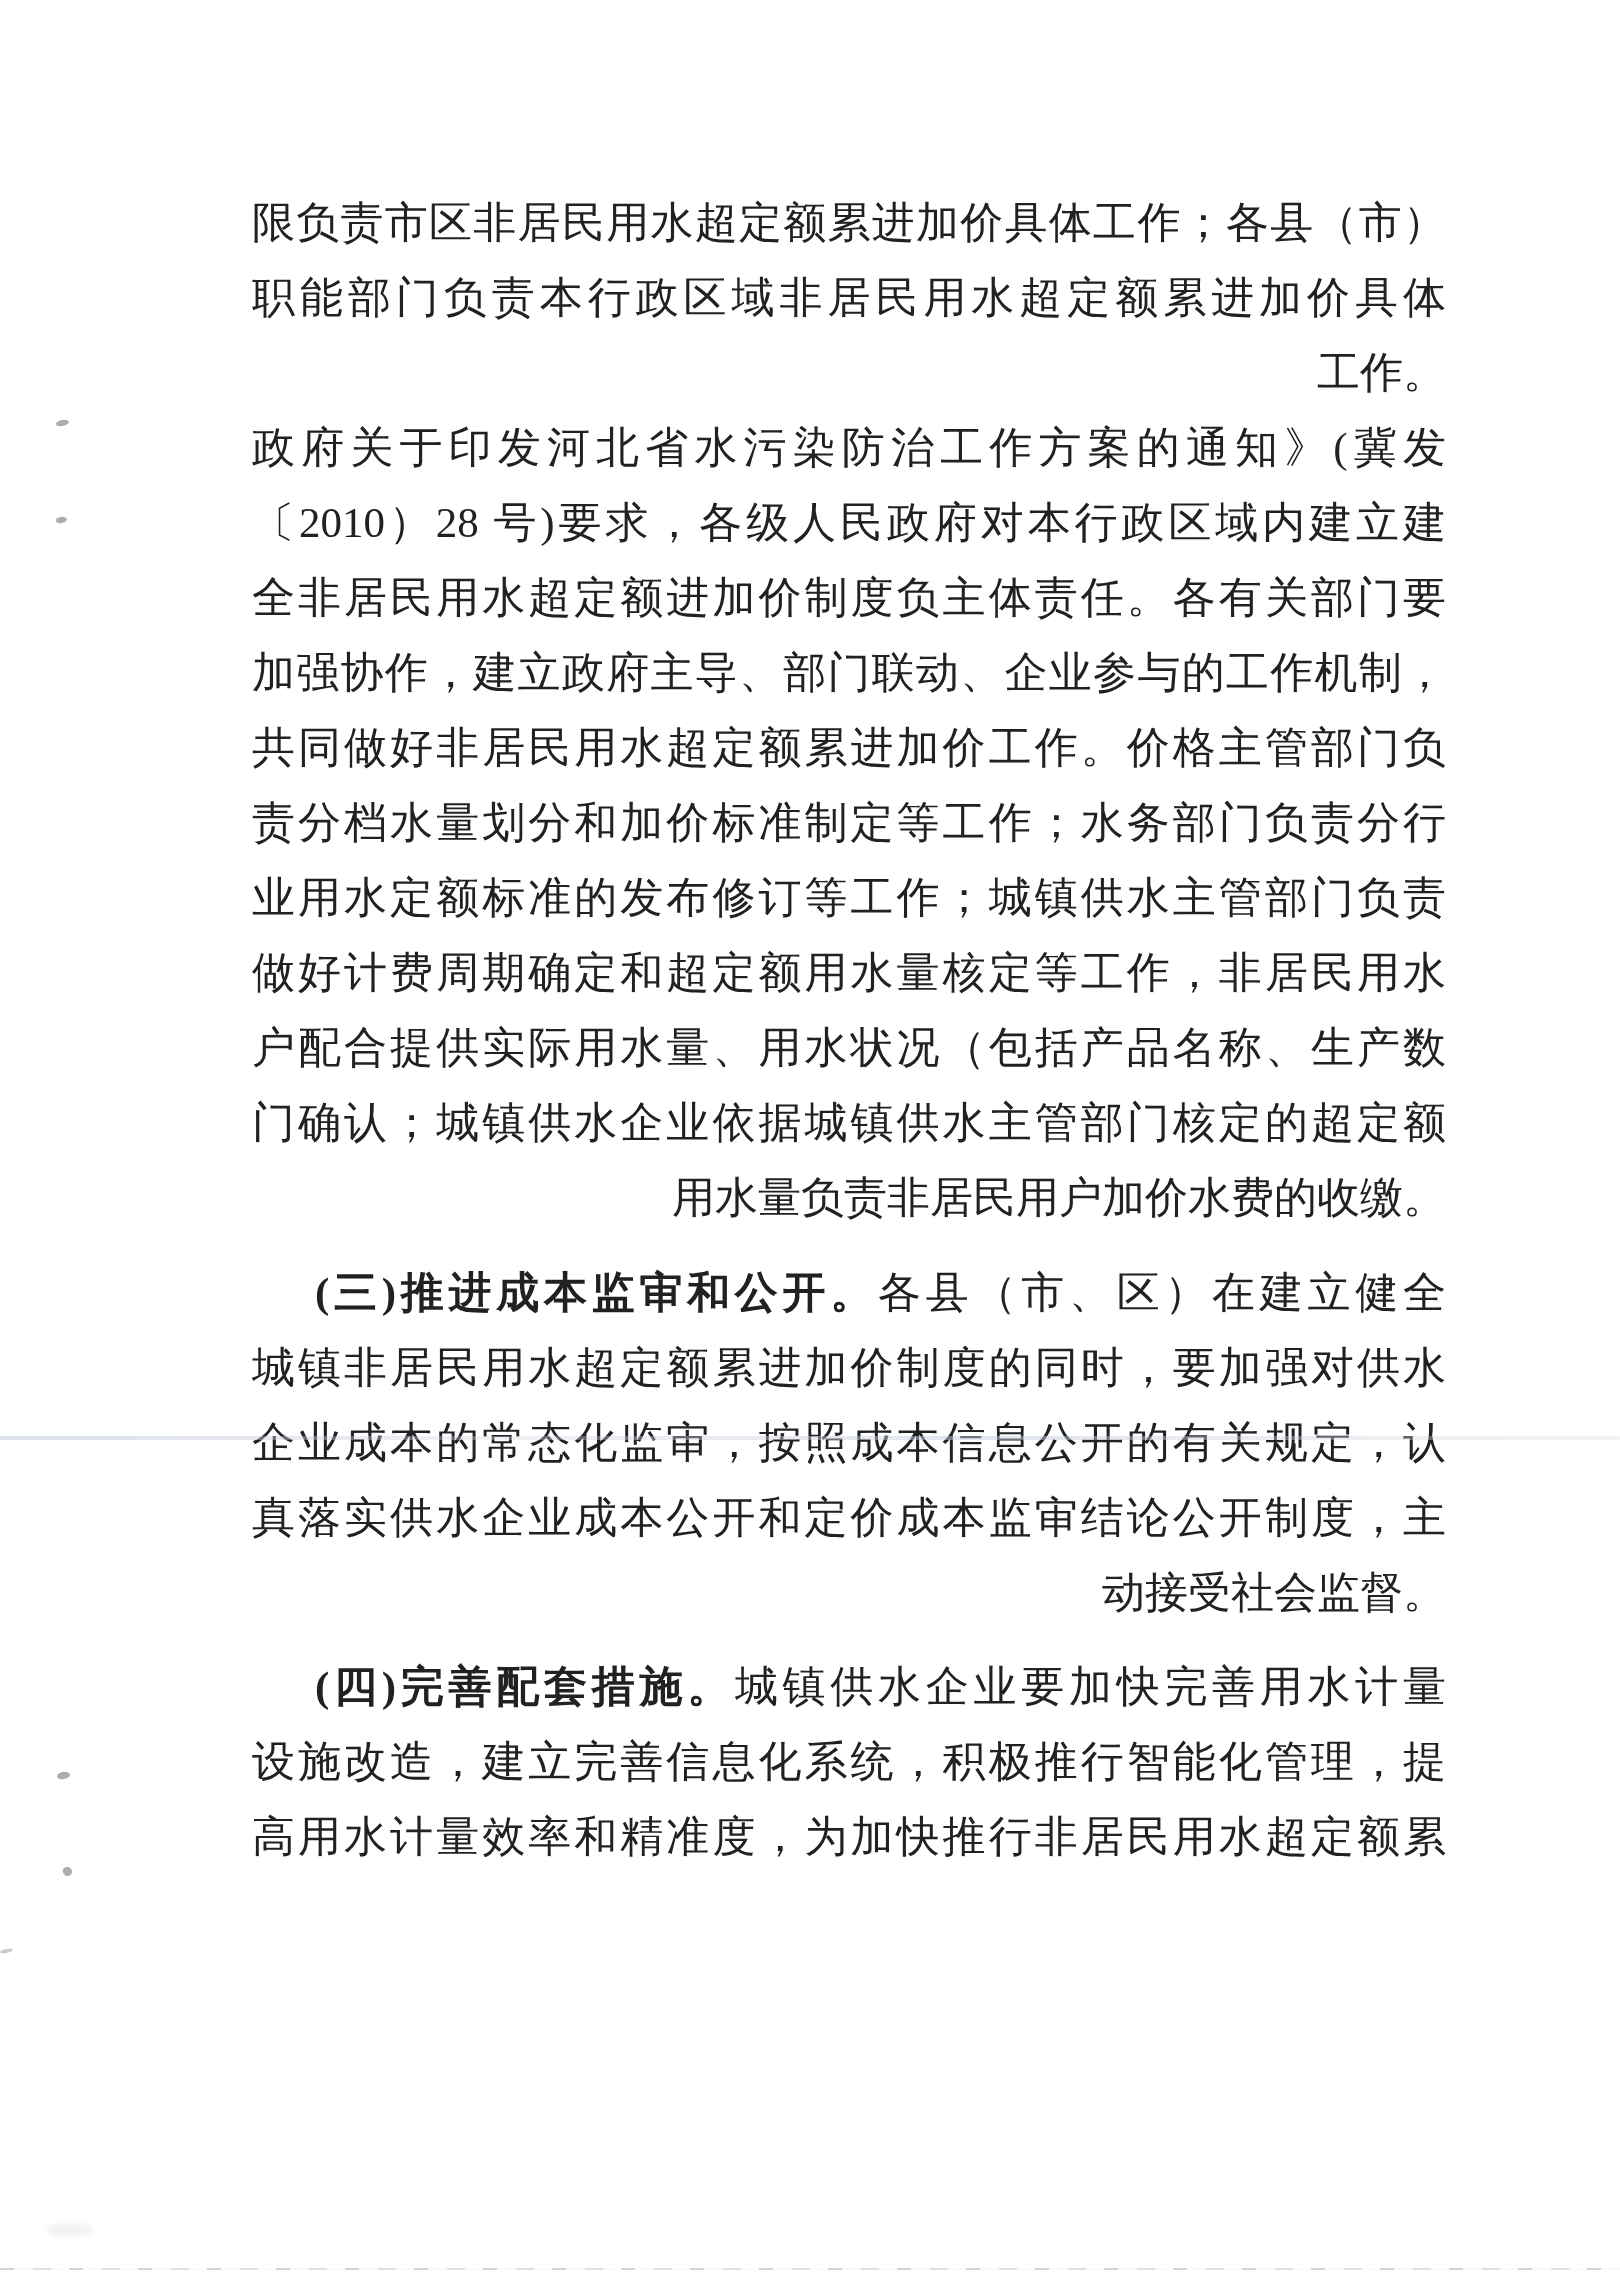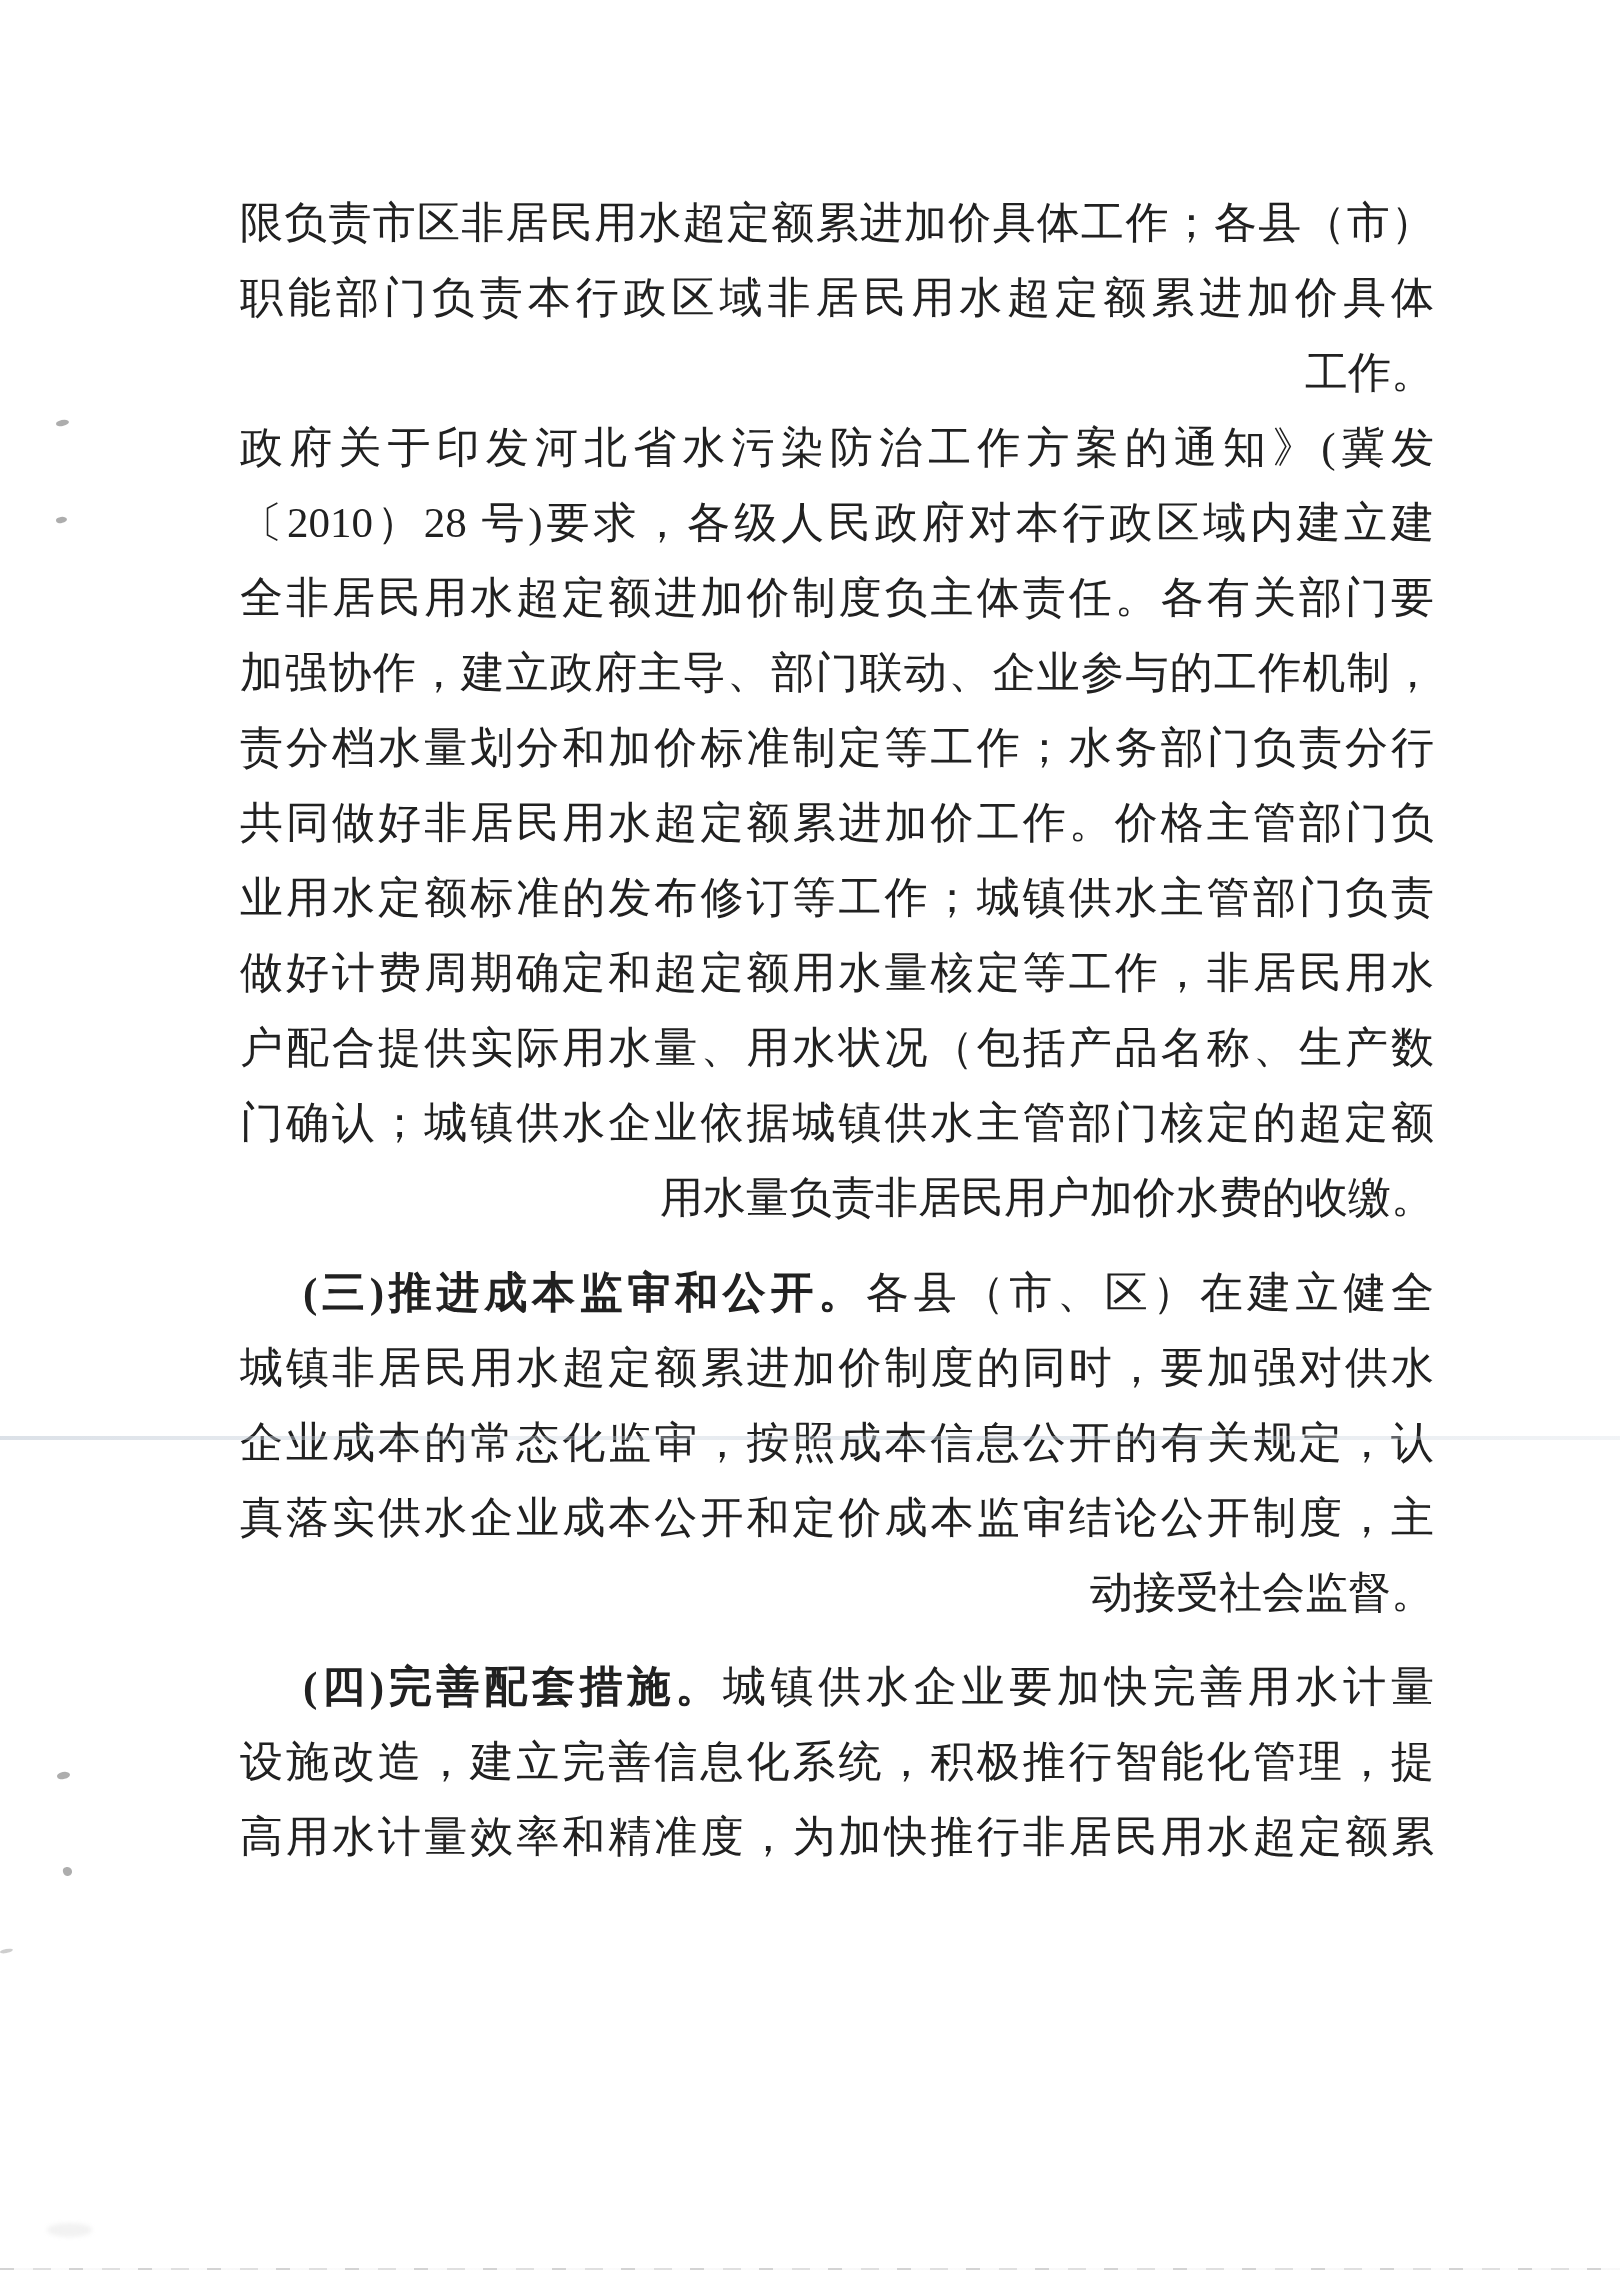"限负责市区非居民用水超定额累进加价具体工作；各县（市）" .text-block { left: 240px -> 252px }
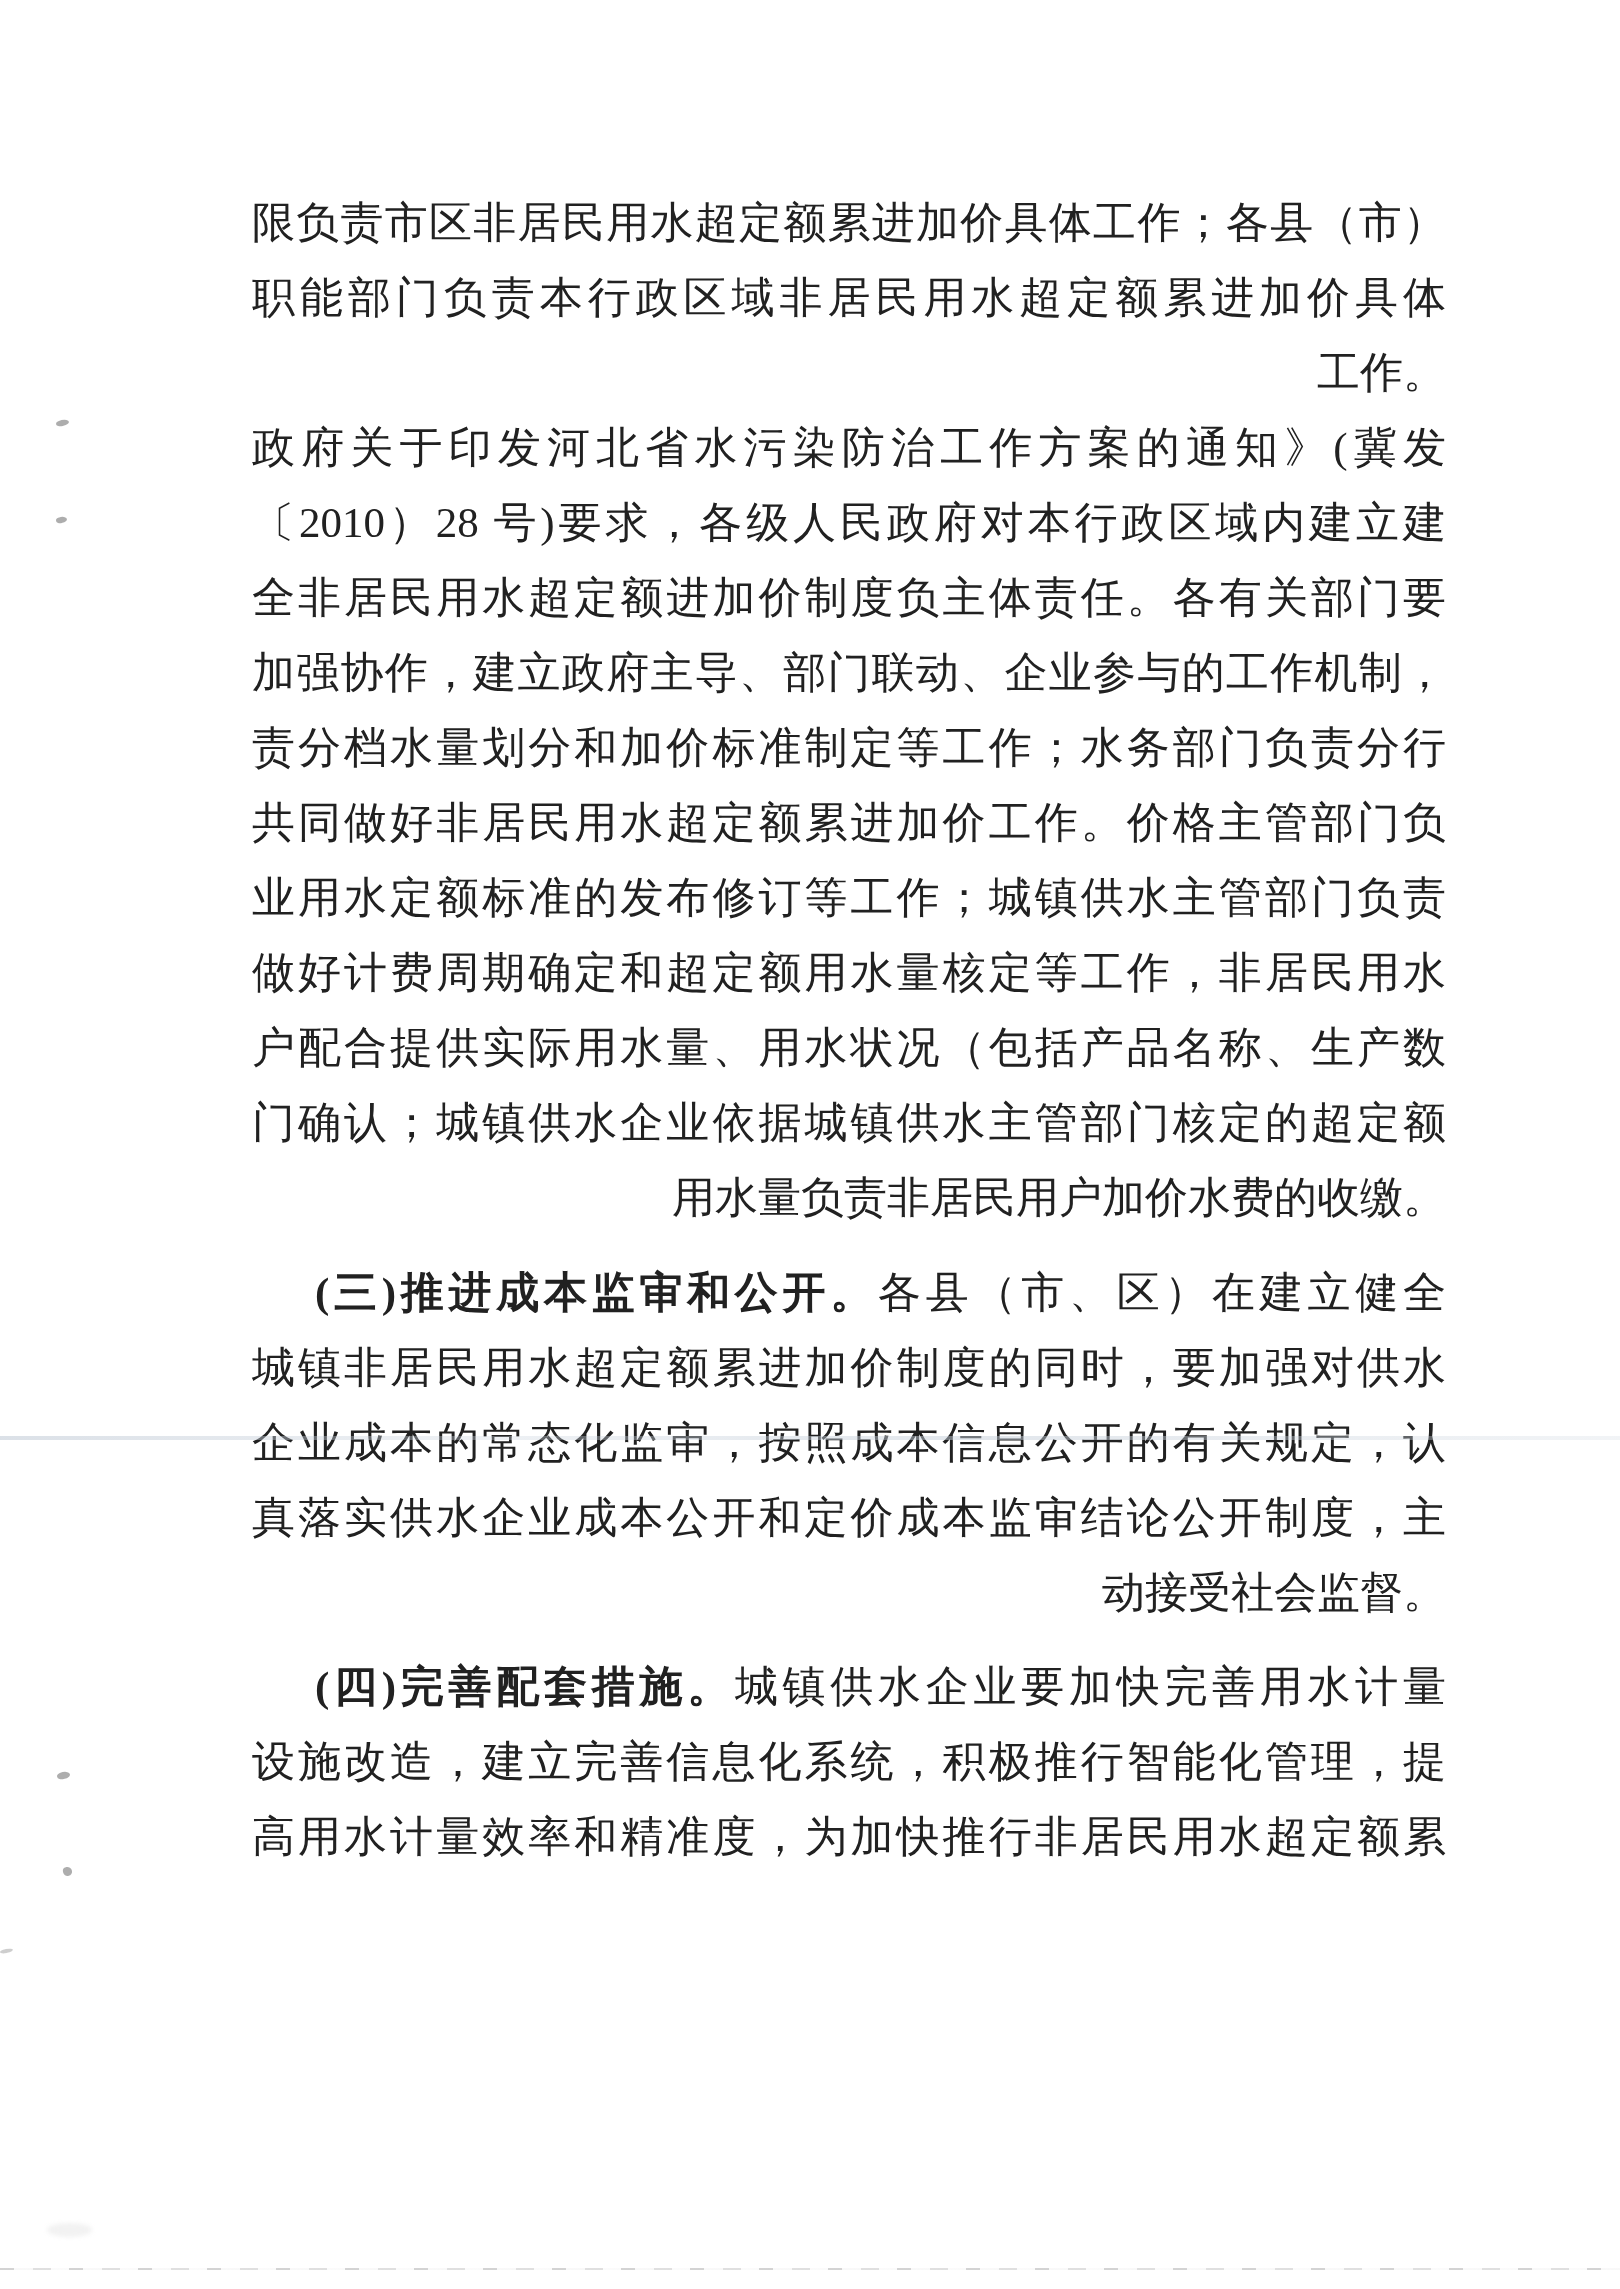"责分档水量划分和加价标准制定等工作；水务部门负责分行" div.line { order: before "共同做好非居民用水超定额累进加价工作。价格主管部门负" -> after "共同做好非居民用水超定额累进加价工作。价格主管部门负" }
